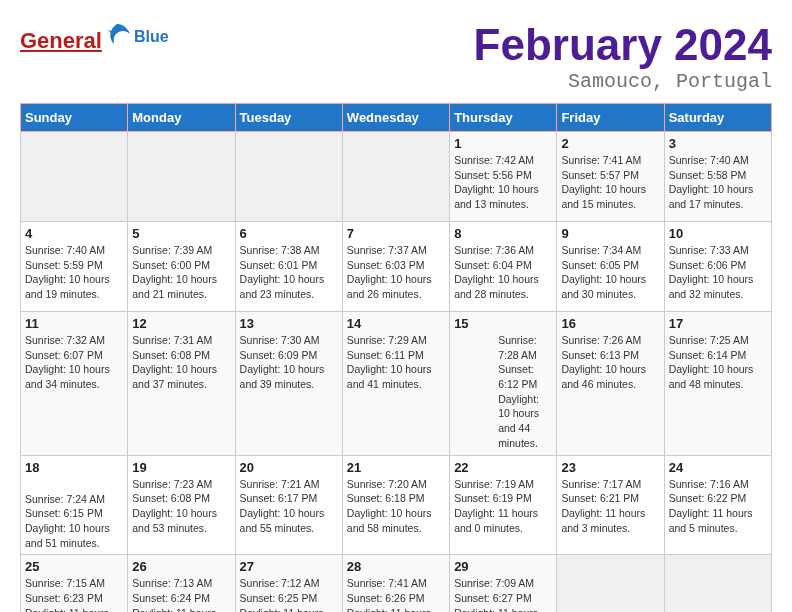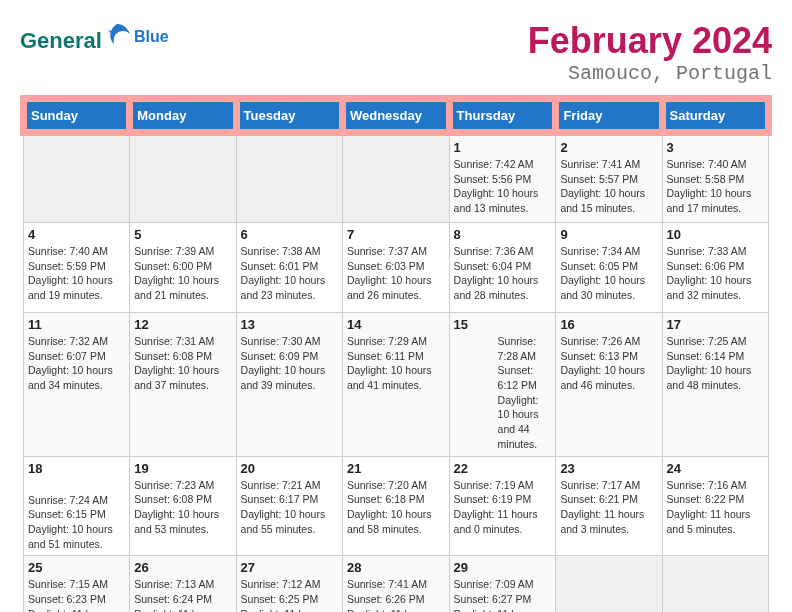"General" span { color: #0f766e -> #b91c1c; text-decoration: none -> underline }
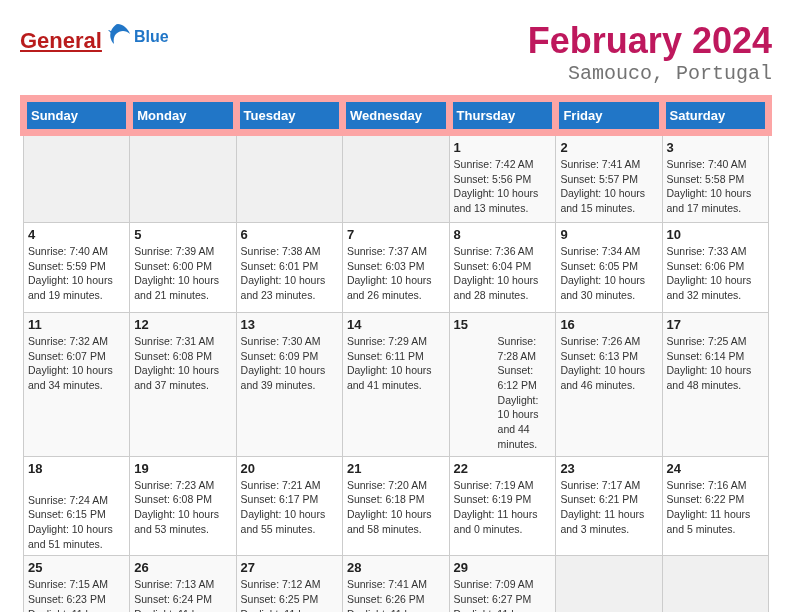"February 2024" .month-title { color: #be185d -> #4c1d95; font-size: 36px -> 44px }
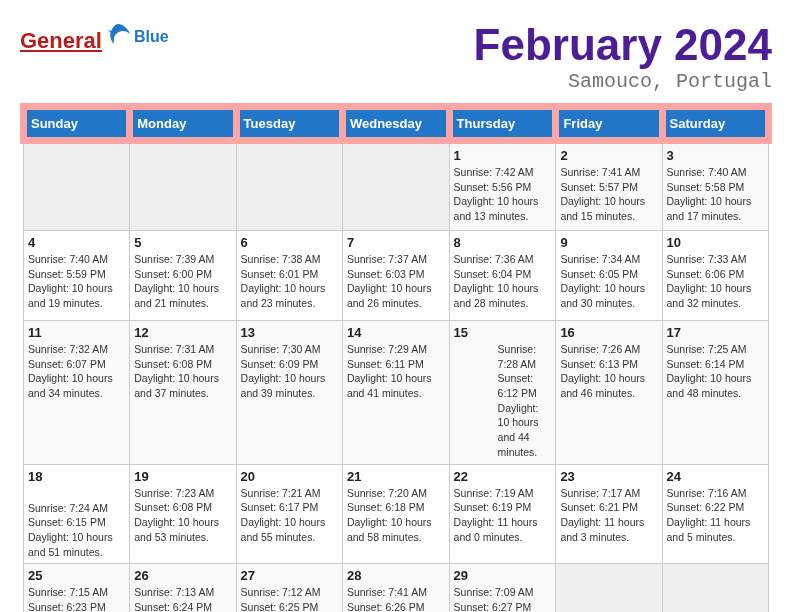"Sunday" thead tr th { border: 7px solid #fca5a5 -> 1px solid #fca5a5 }
